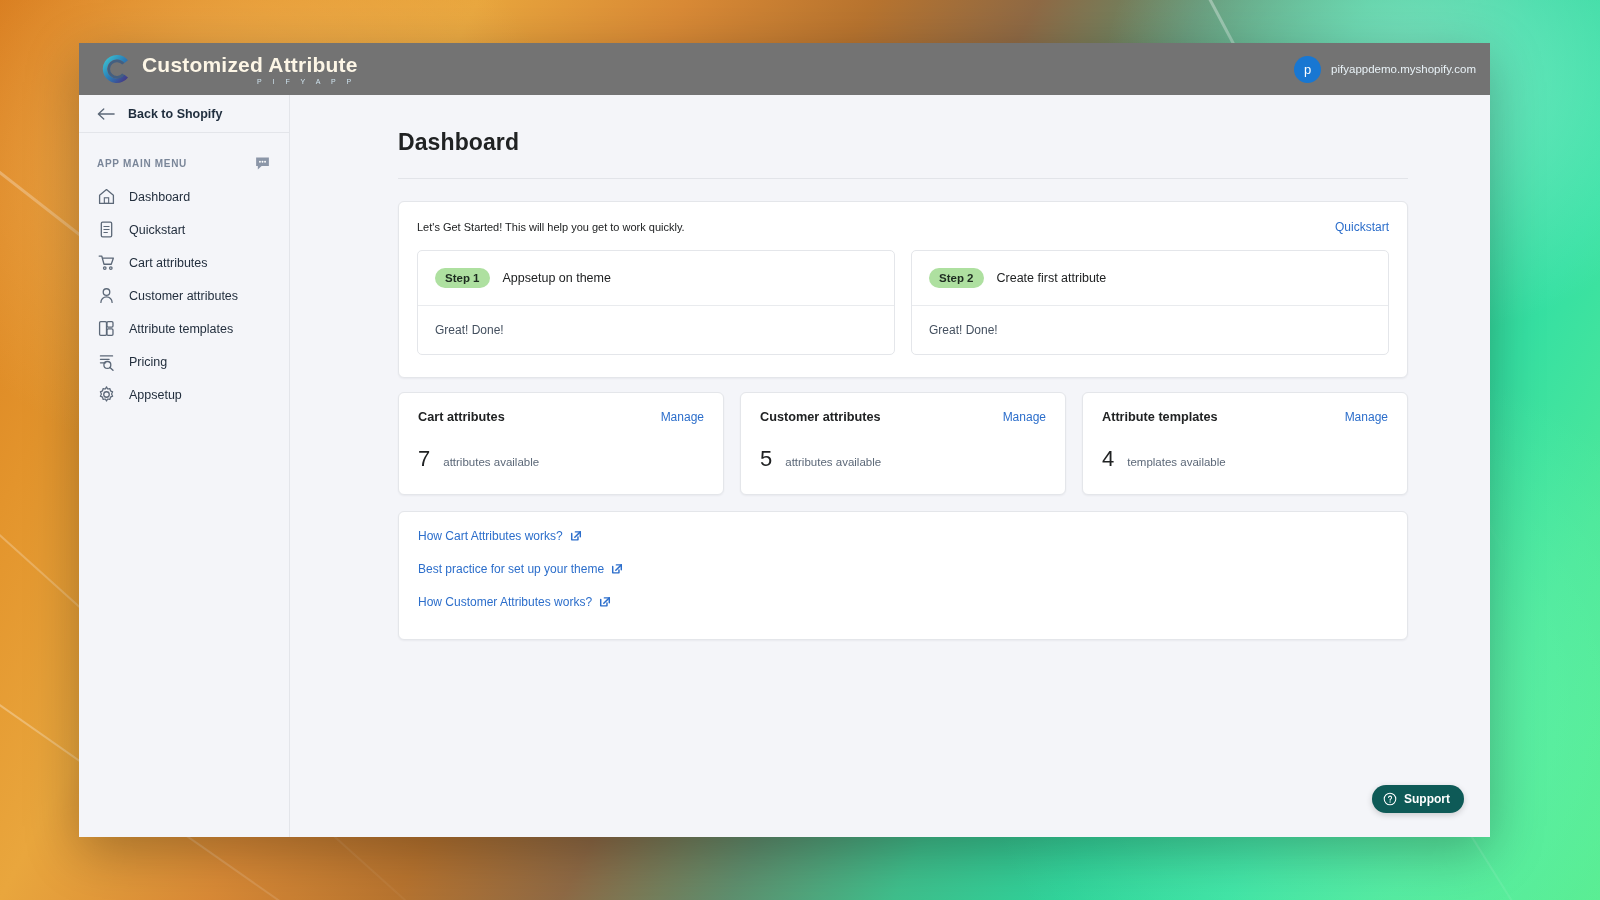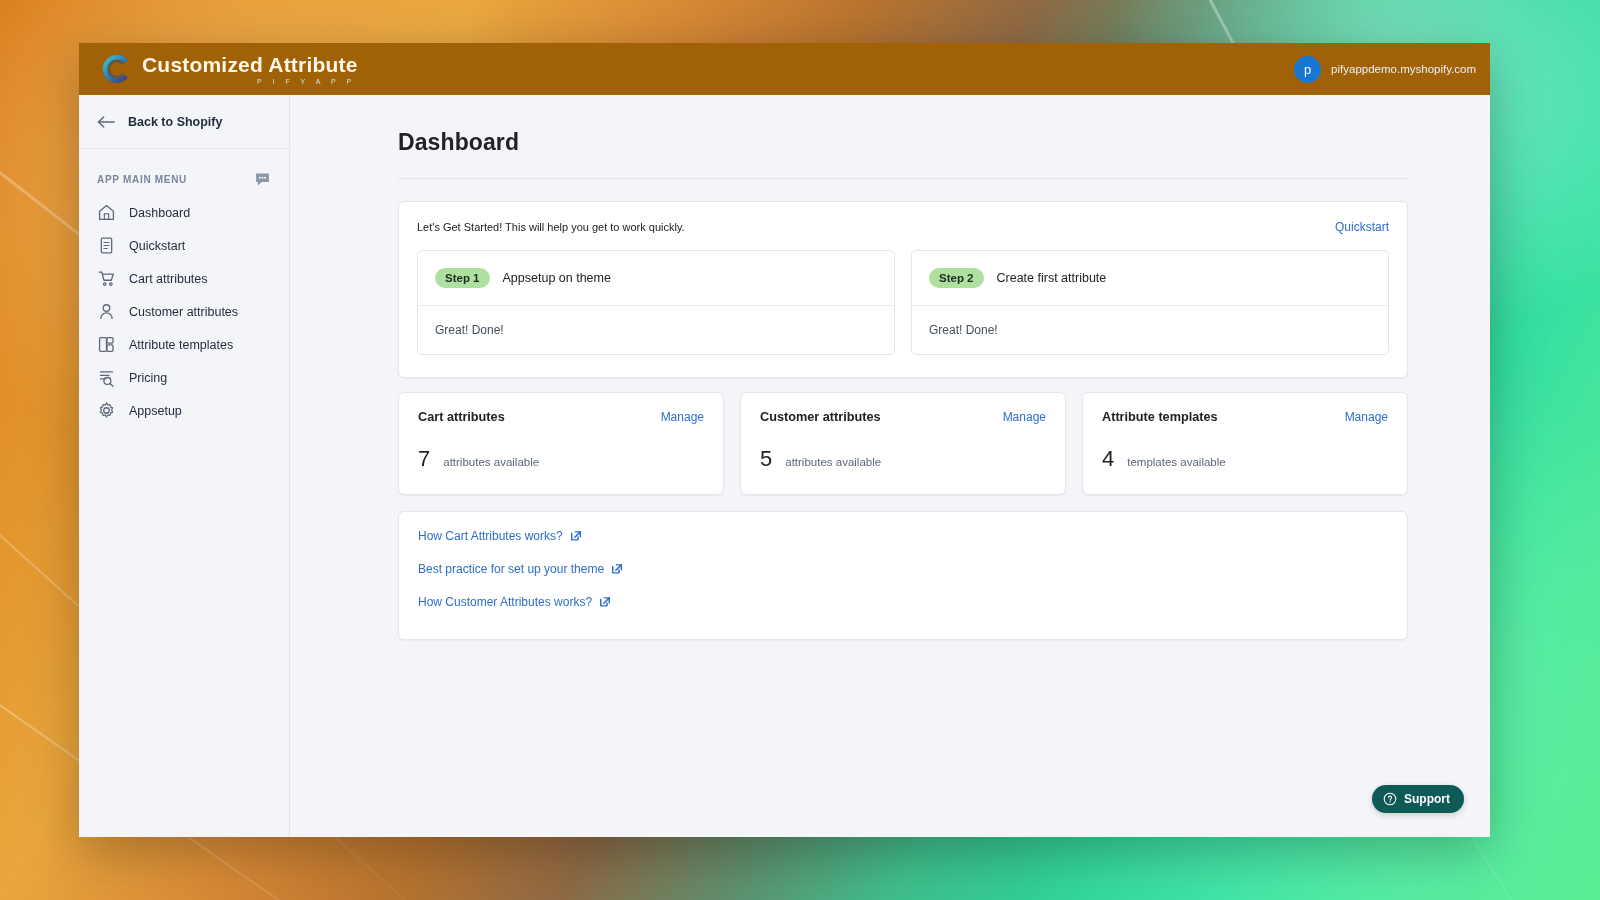"Customized Attribute" #topbar { background: #a16207 -> #737373 }
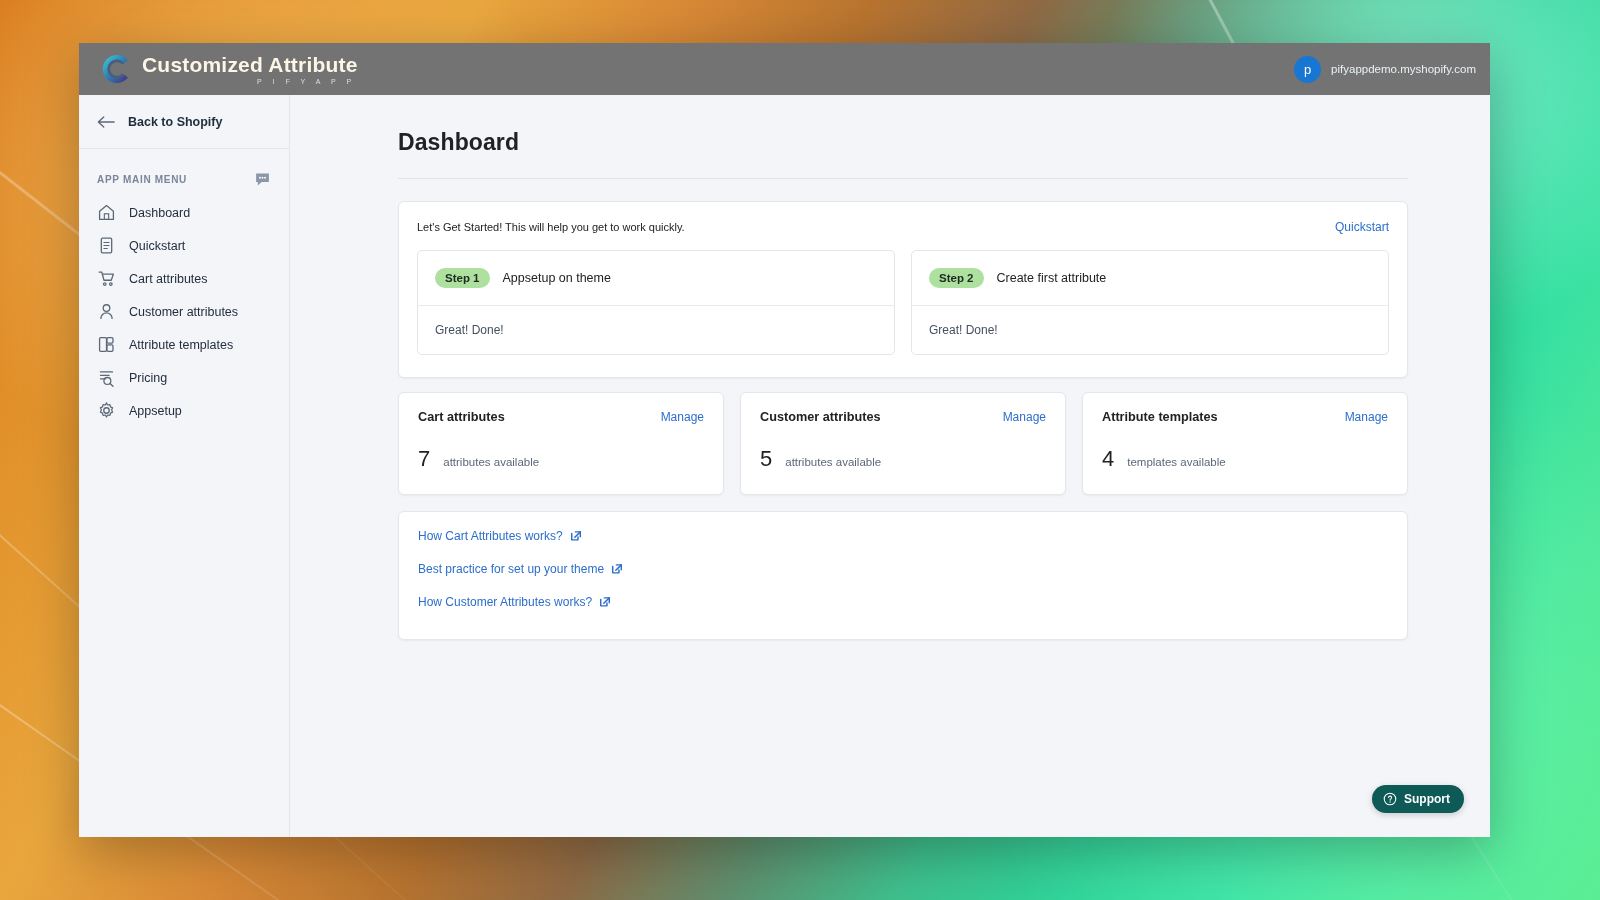"Back to Shopify" .back-row { height: 54px -> 38px }
